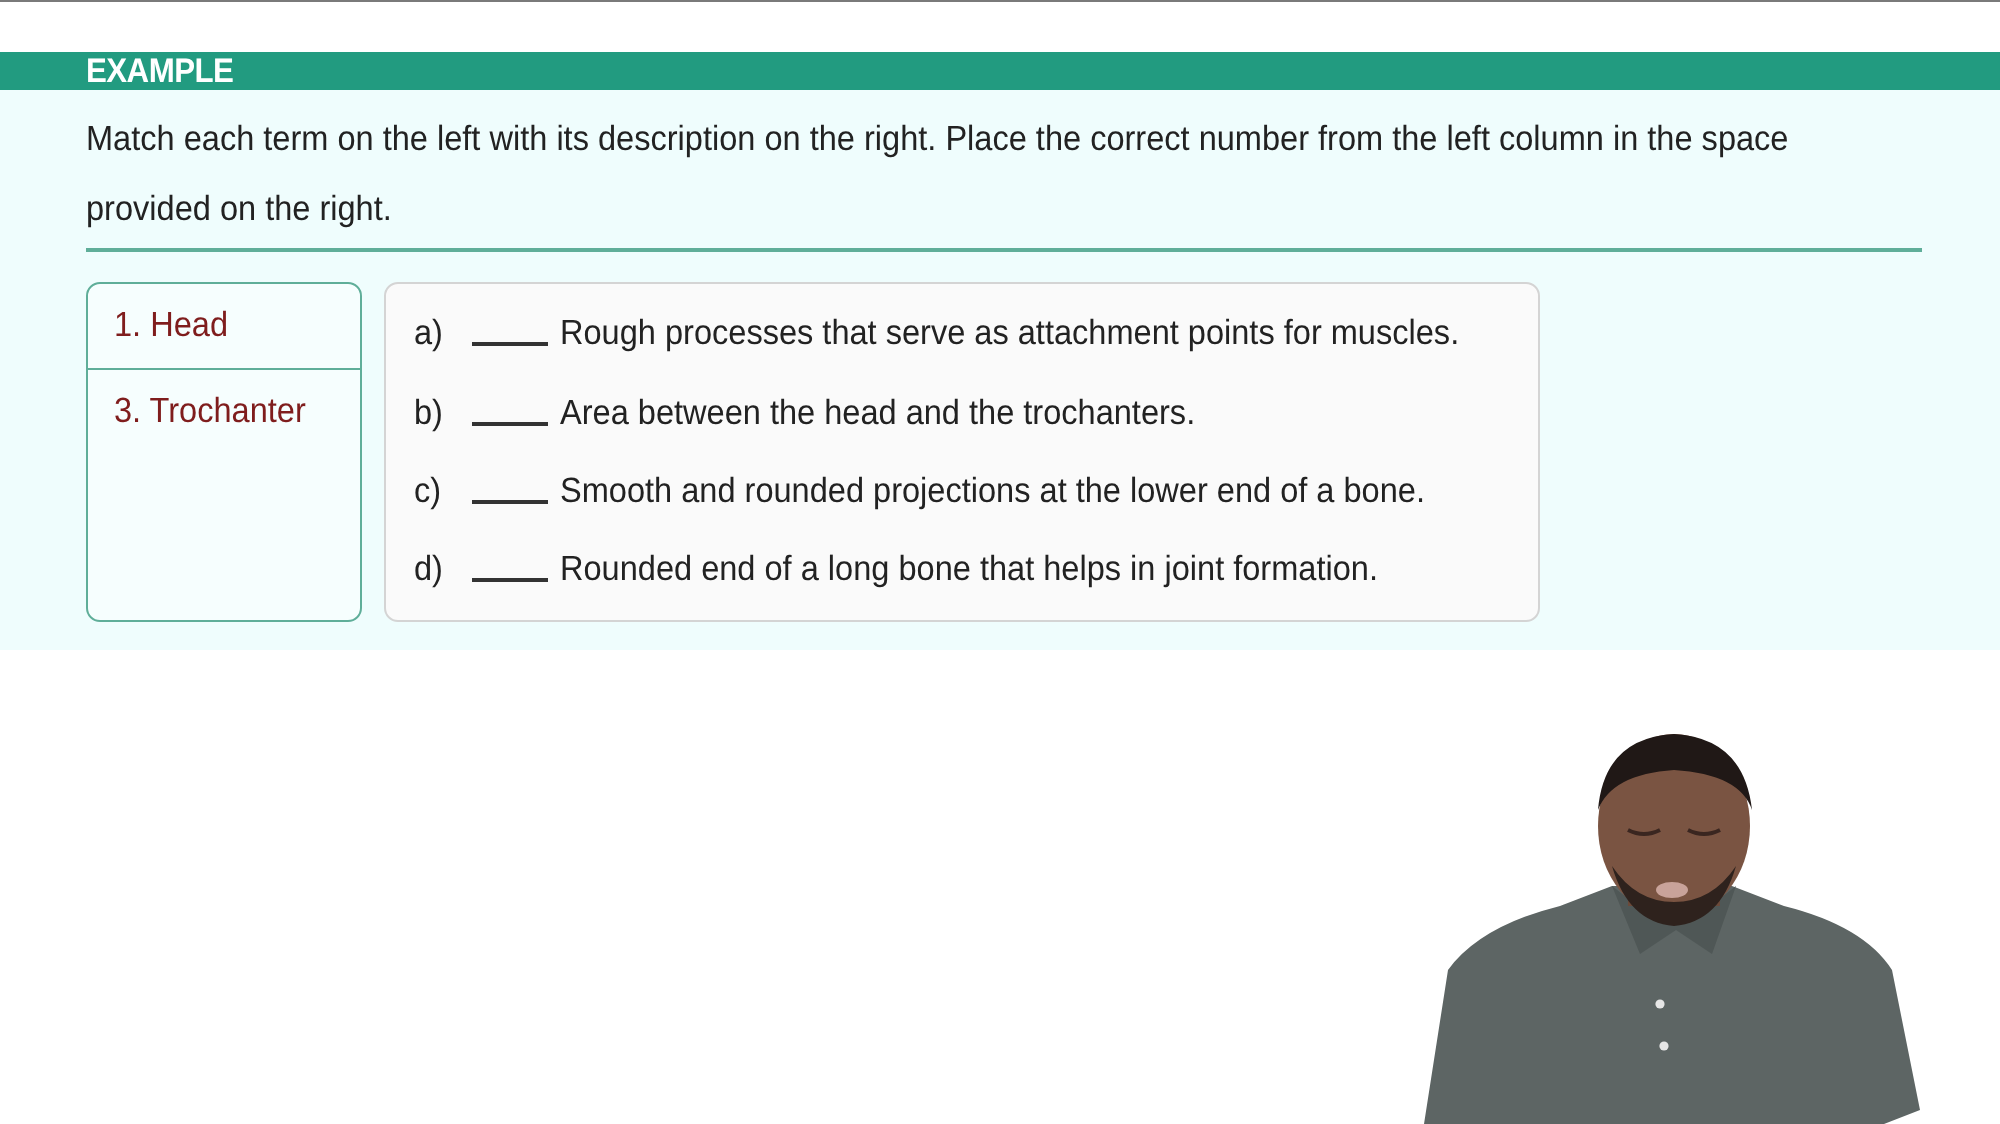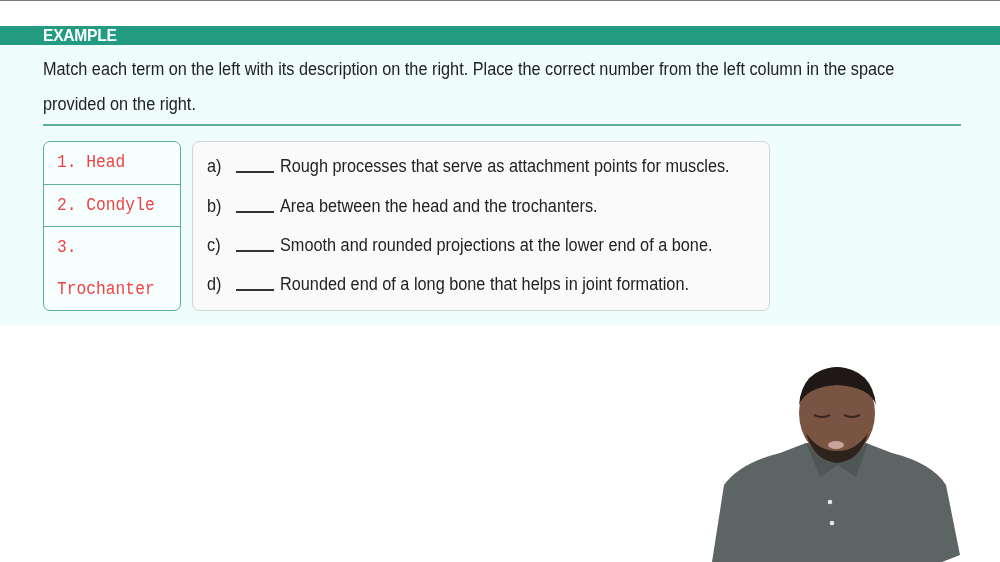"1. Head" .term { color: #ef4444 -> #7f1d1d; font-family: Liberation Mono, monospace -> none }
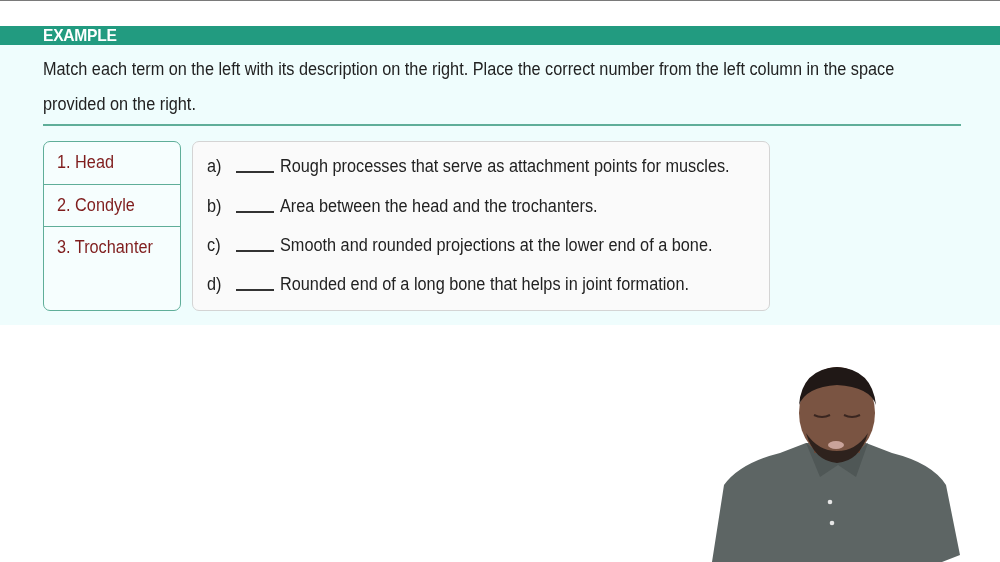"2. Condyle" div.term { html: <div><span>2. Condyle</span></div> -> none }
